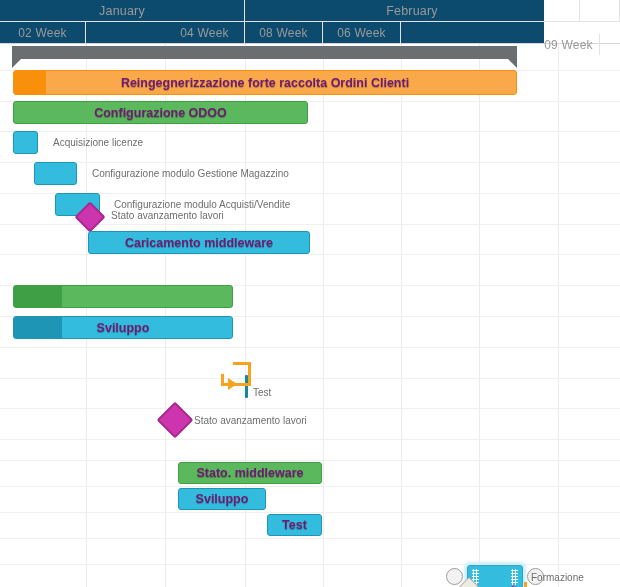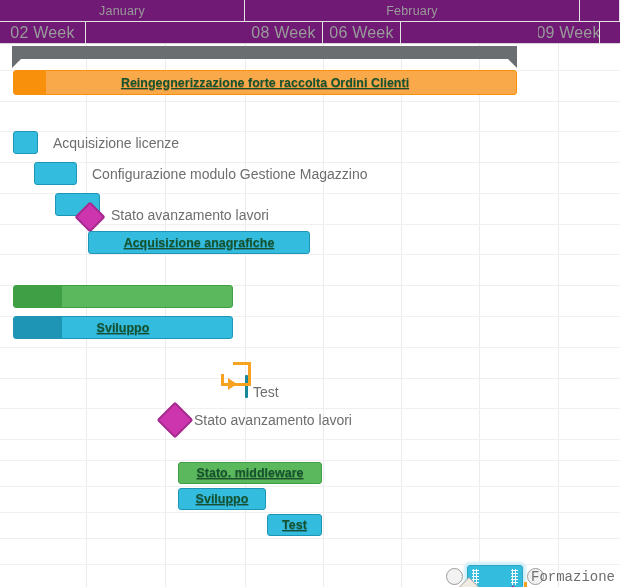"January" .hdr { background: #701a75 -> #0c4a6e; width: 620px -> 544px }
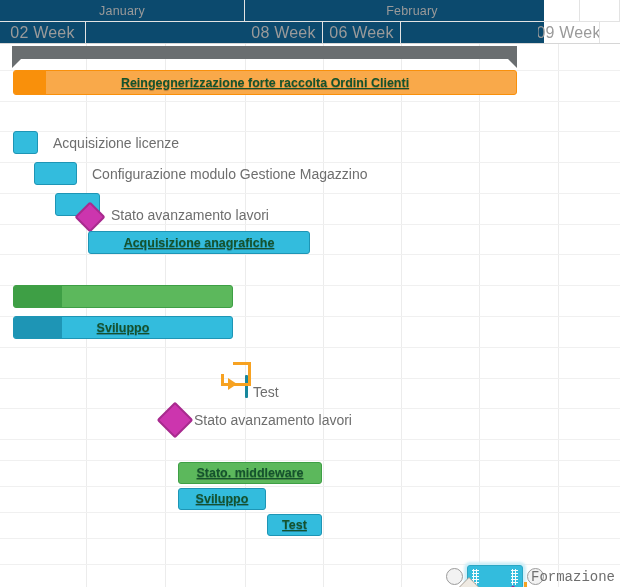"02 Week" .hdr-weeks .hcell { font-size: 16px -> 12px }
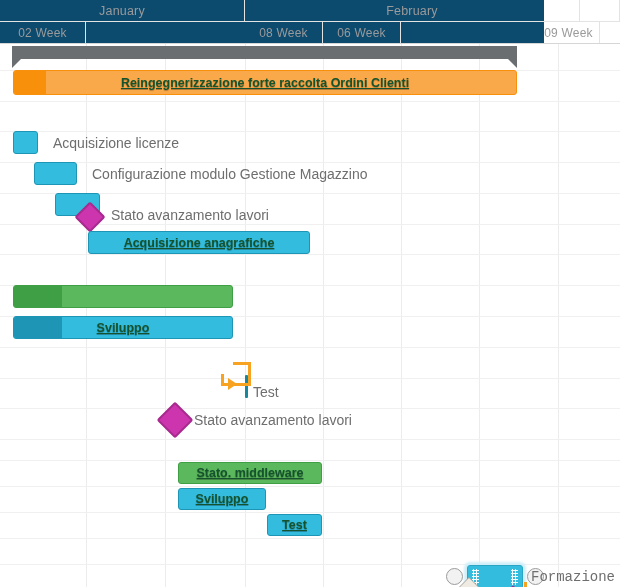"04 Week" div.hcell { html: none -> <div>04 Week</div> }
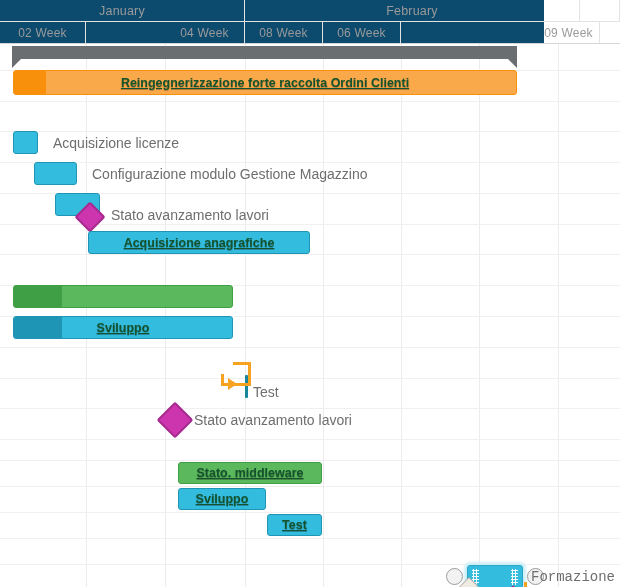"09 Week" div.hcell { margin-top: none -> 12px }
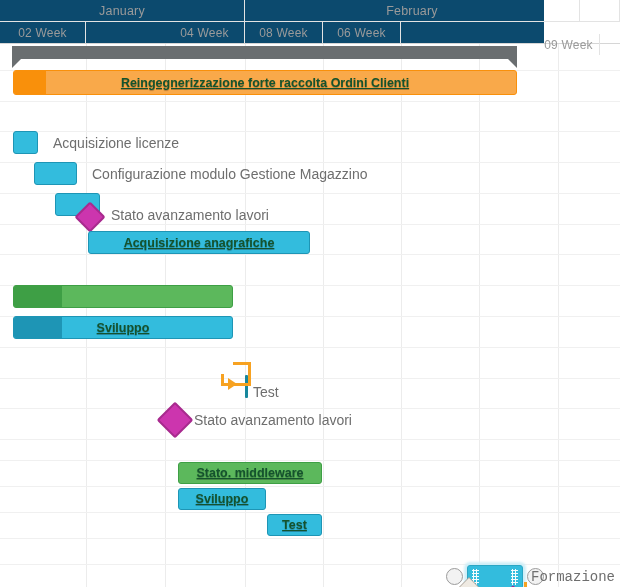"Reingegnerizzazione forte raccolta" .bar .lbl { color: #14532d -> #701a75; text-decoration: underline -> none }
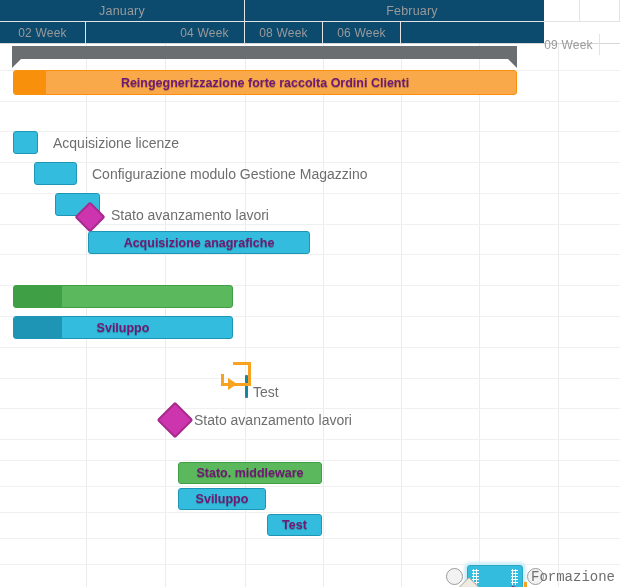"Configurazione ODOO" div.bar { html: none -> <div> <div>Configurazione ODOO</div> </div> }
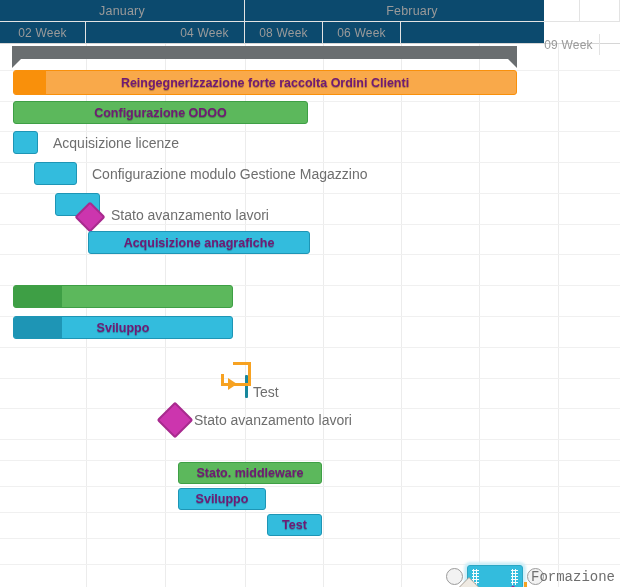"Acquisizione licenze" .outlbl { font-size: 14px -> 10px }
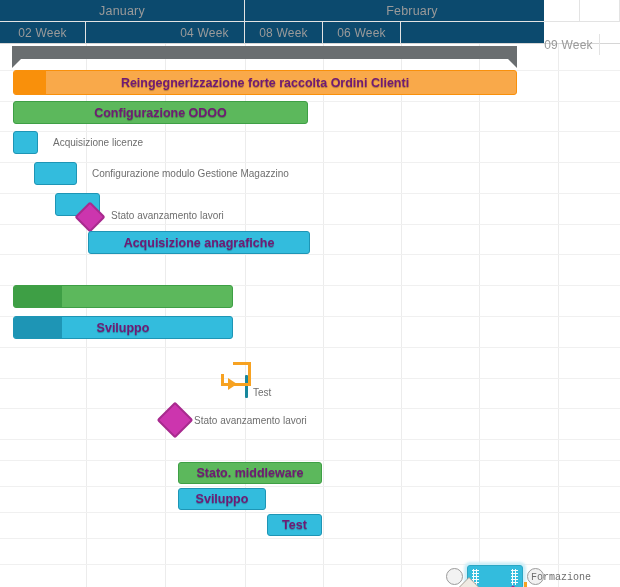"Configurazione modulo Acquisti/Vendite" div.outlbl { html: none -> <div>Configurazione modulo Acquisti/Vendite</div> }
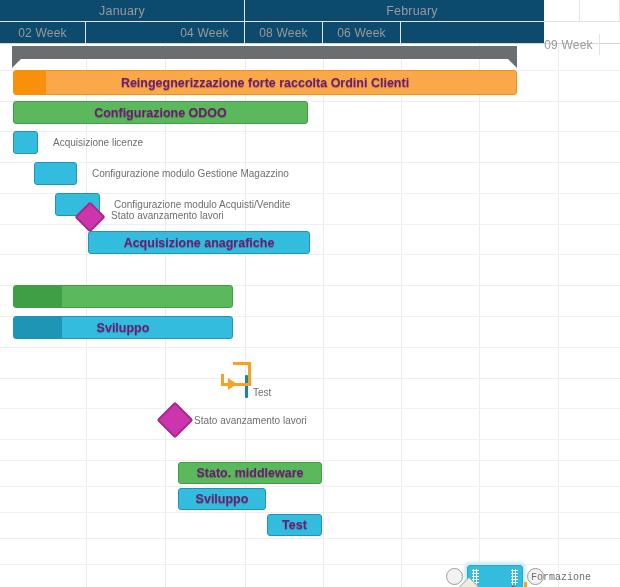"Acquisizione anagrafiche" div.lbl { text: Acquisizione anagrafiche -> Caricamento middleware }
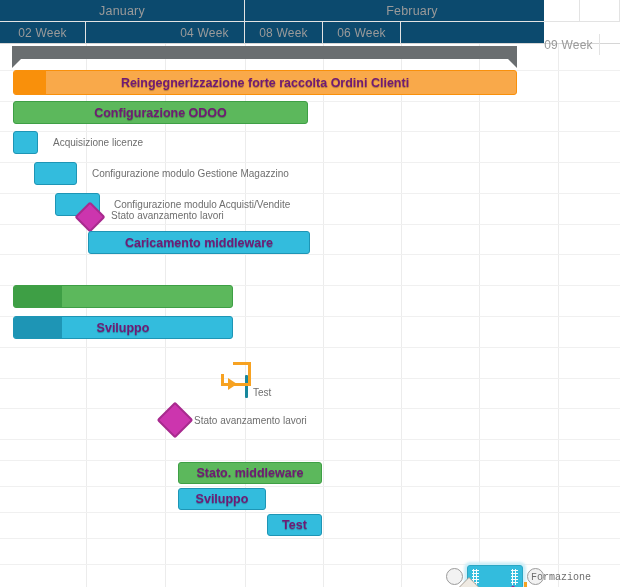"Formazione" div.outlbl { font-family: Liberation Mono, monospace -> none }
